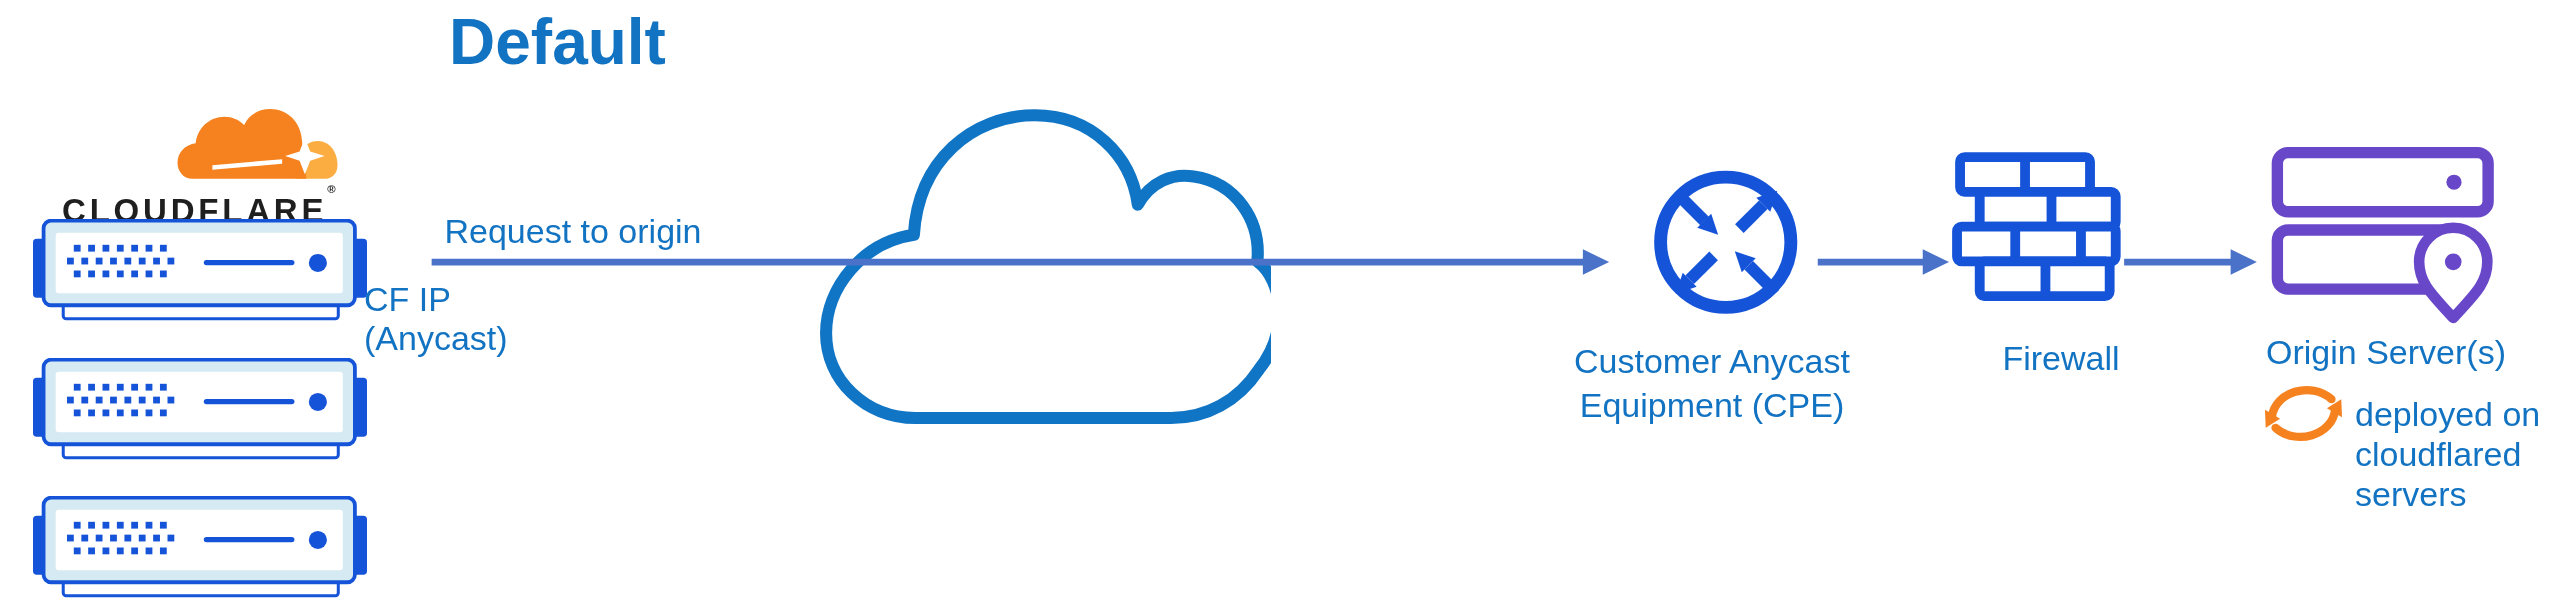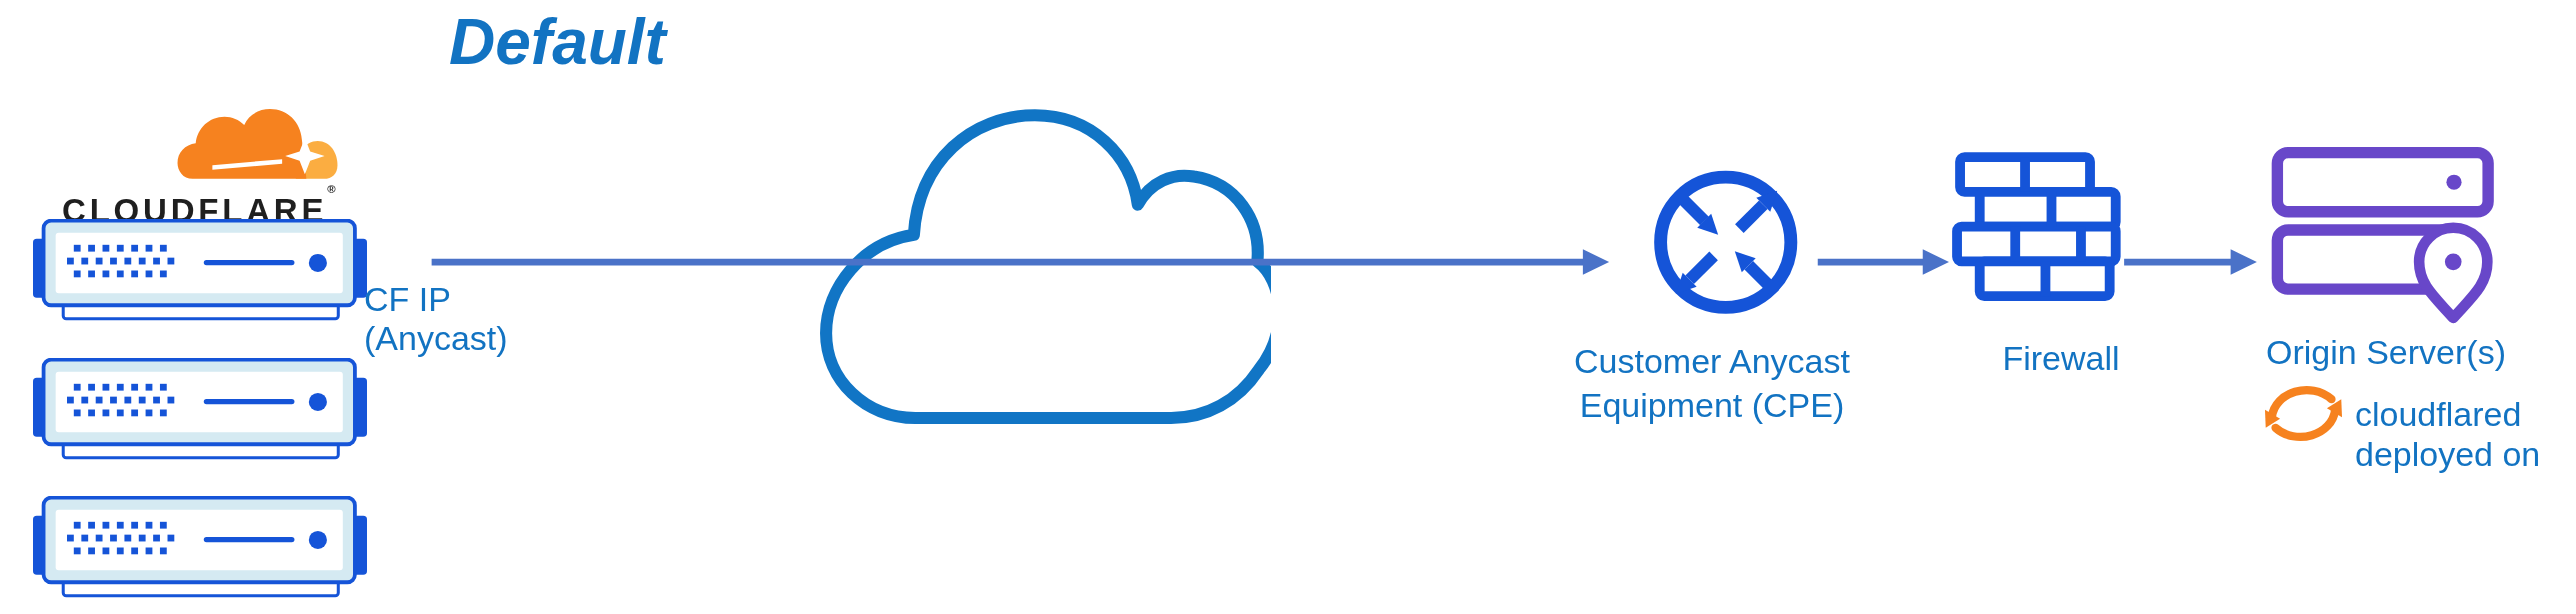"Default" div.abs { font-style: italic -> none }
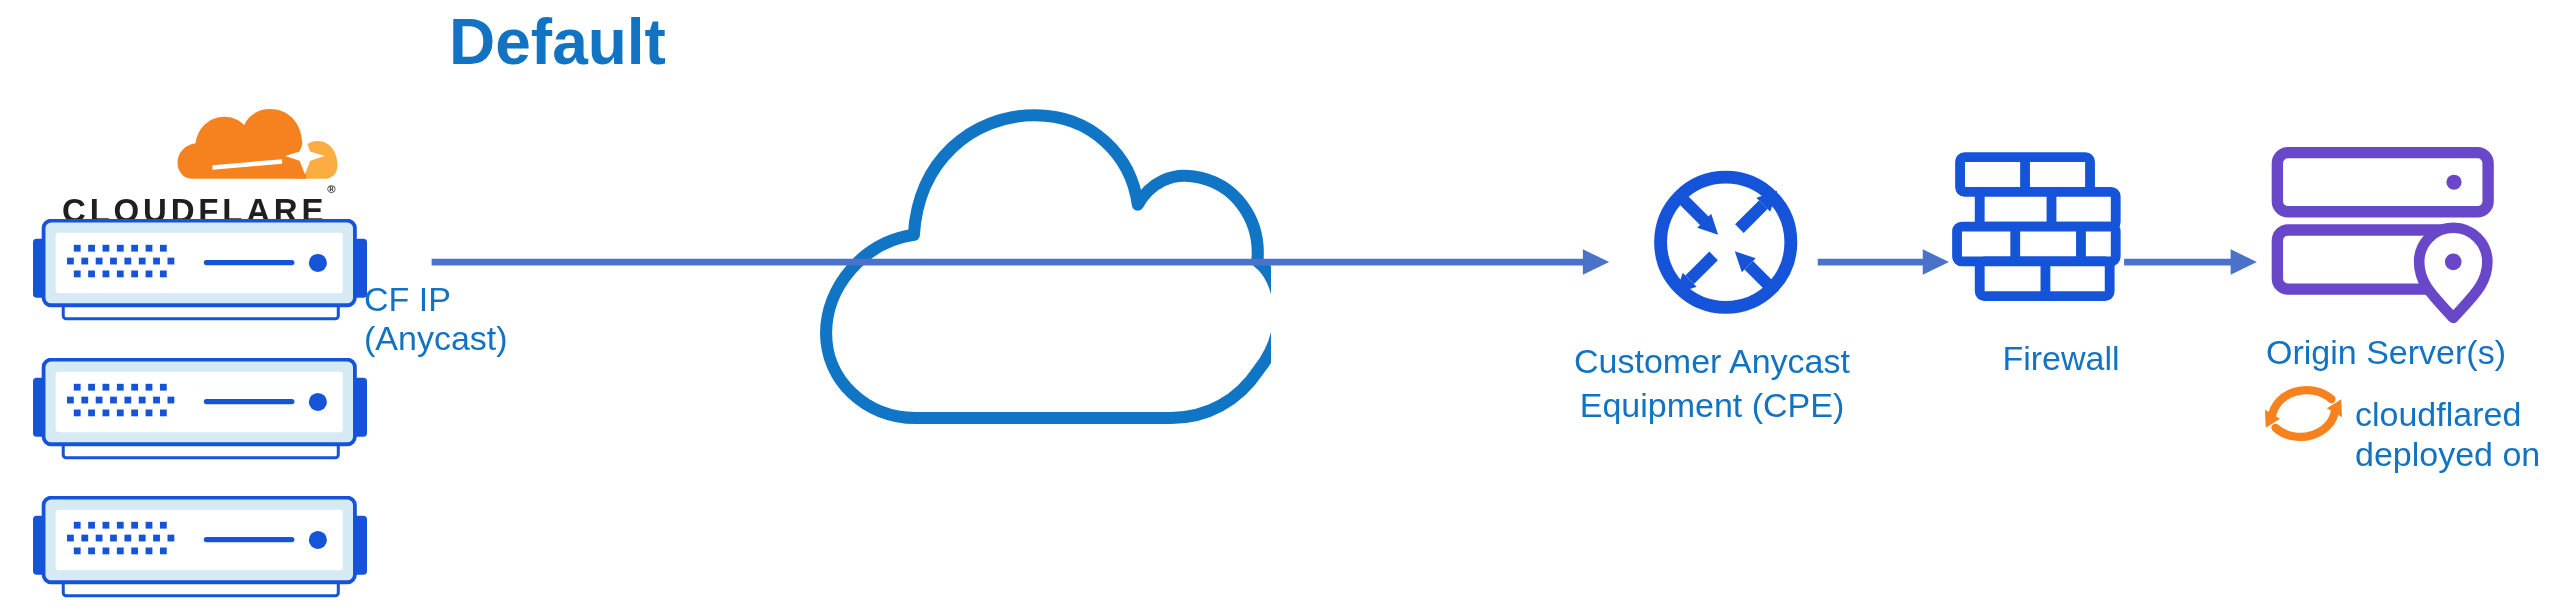"Request to origin" div.abs { html: none -> <div>Request to origin</div> }
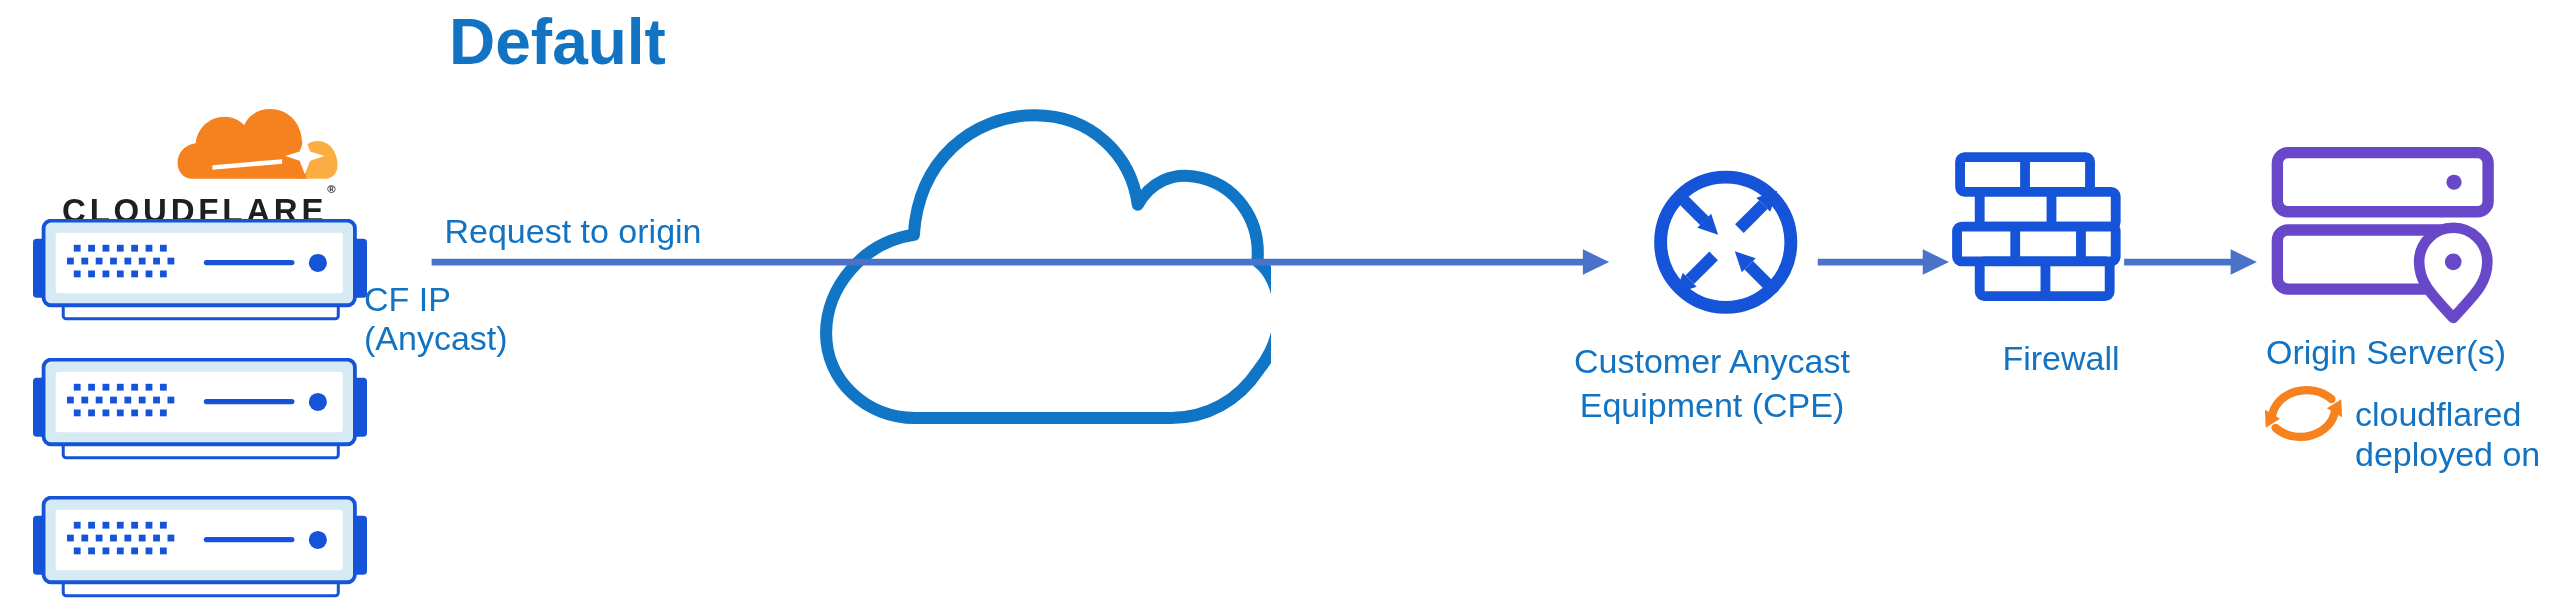"cloudflared" span.line { order: before "deployed on" -> after "deployed on" }
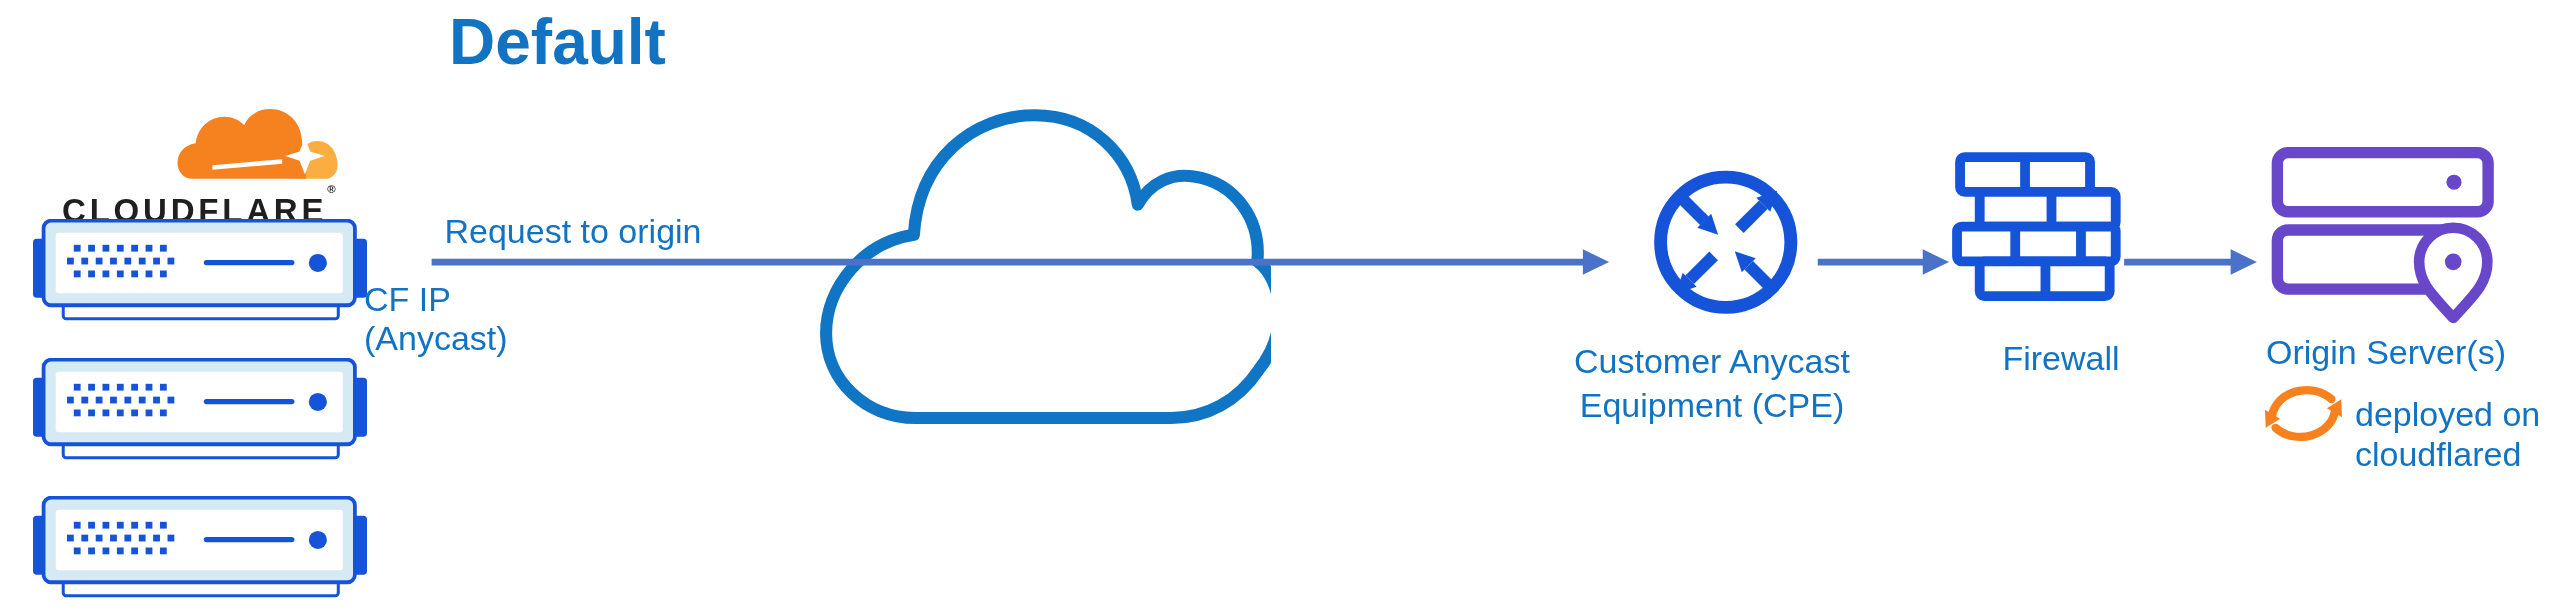"servers" span.line { html: none -> <span>servers</span> }
